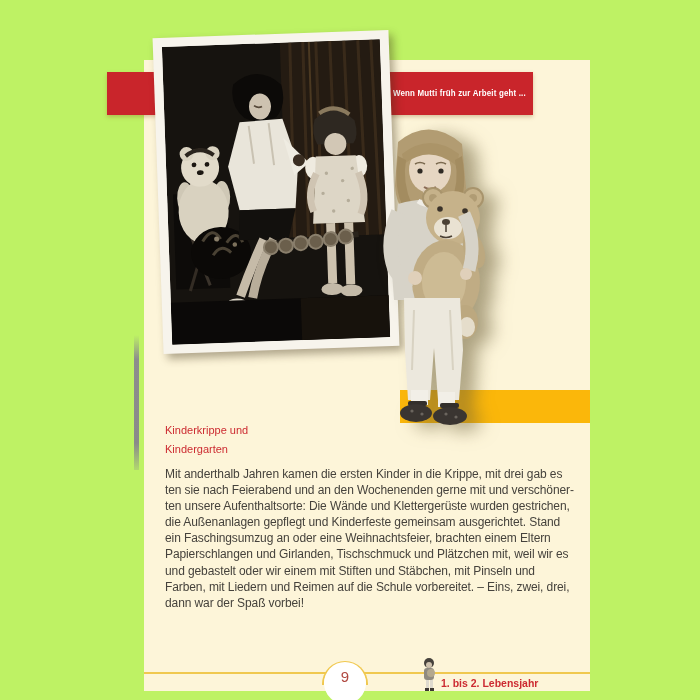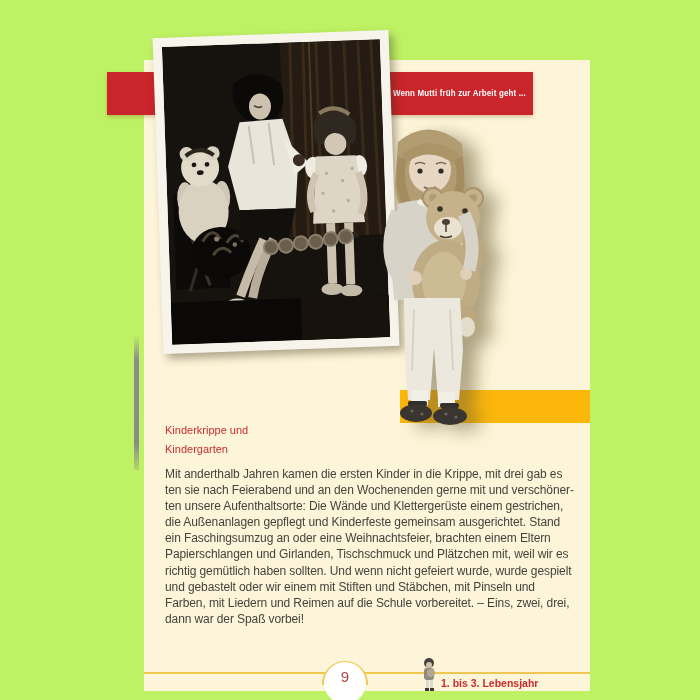"ten unsere Aufenthaltsorte: Die Wände" div.line { text: einem -> wurden }
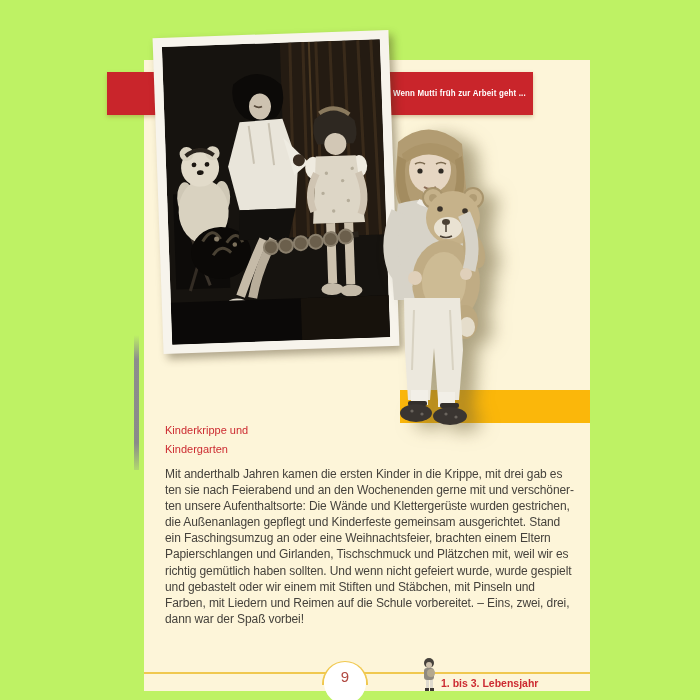"richtig gemütlich haben sollten. Und" div.line { html: <div>richtig gemütlich haben sollten. Und wenn nicht gefeiert wurde, wurde gespielt</div> -> none }
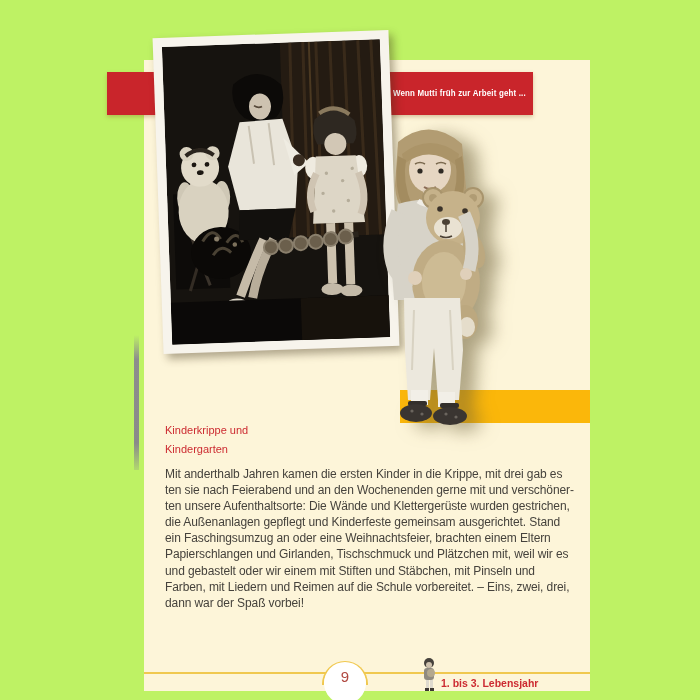"1. bis 3. Lebensjahr" div.footer-label { text: 3 -> 2 }
